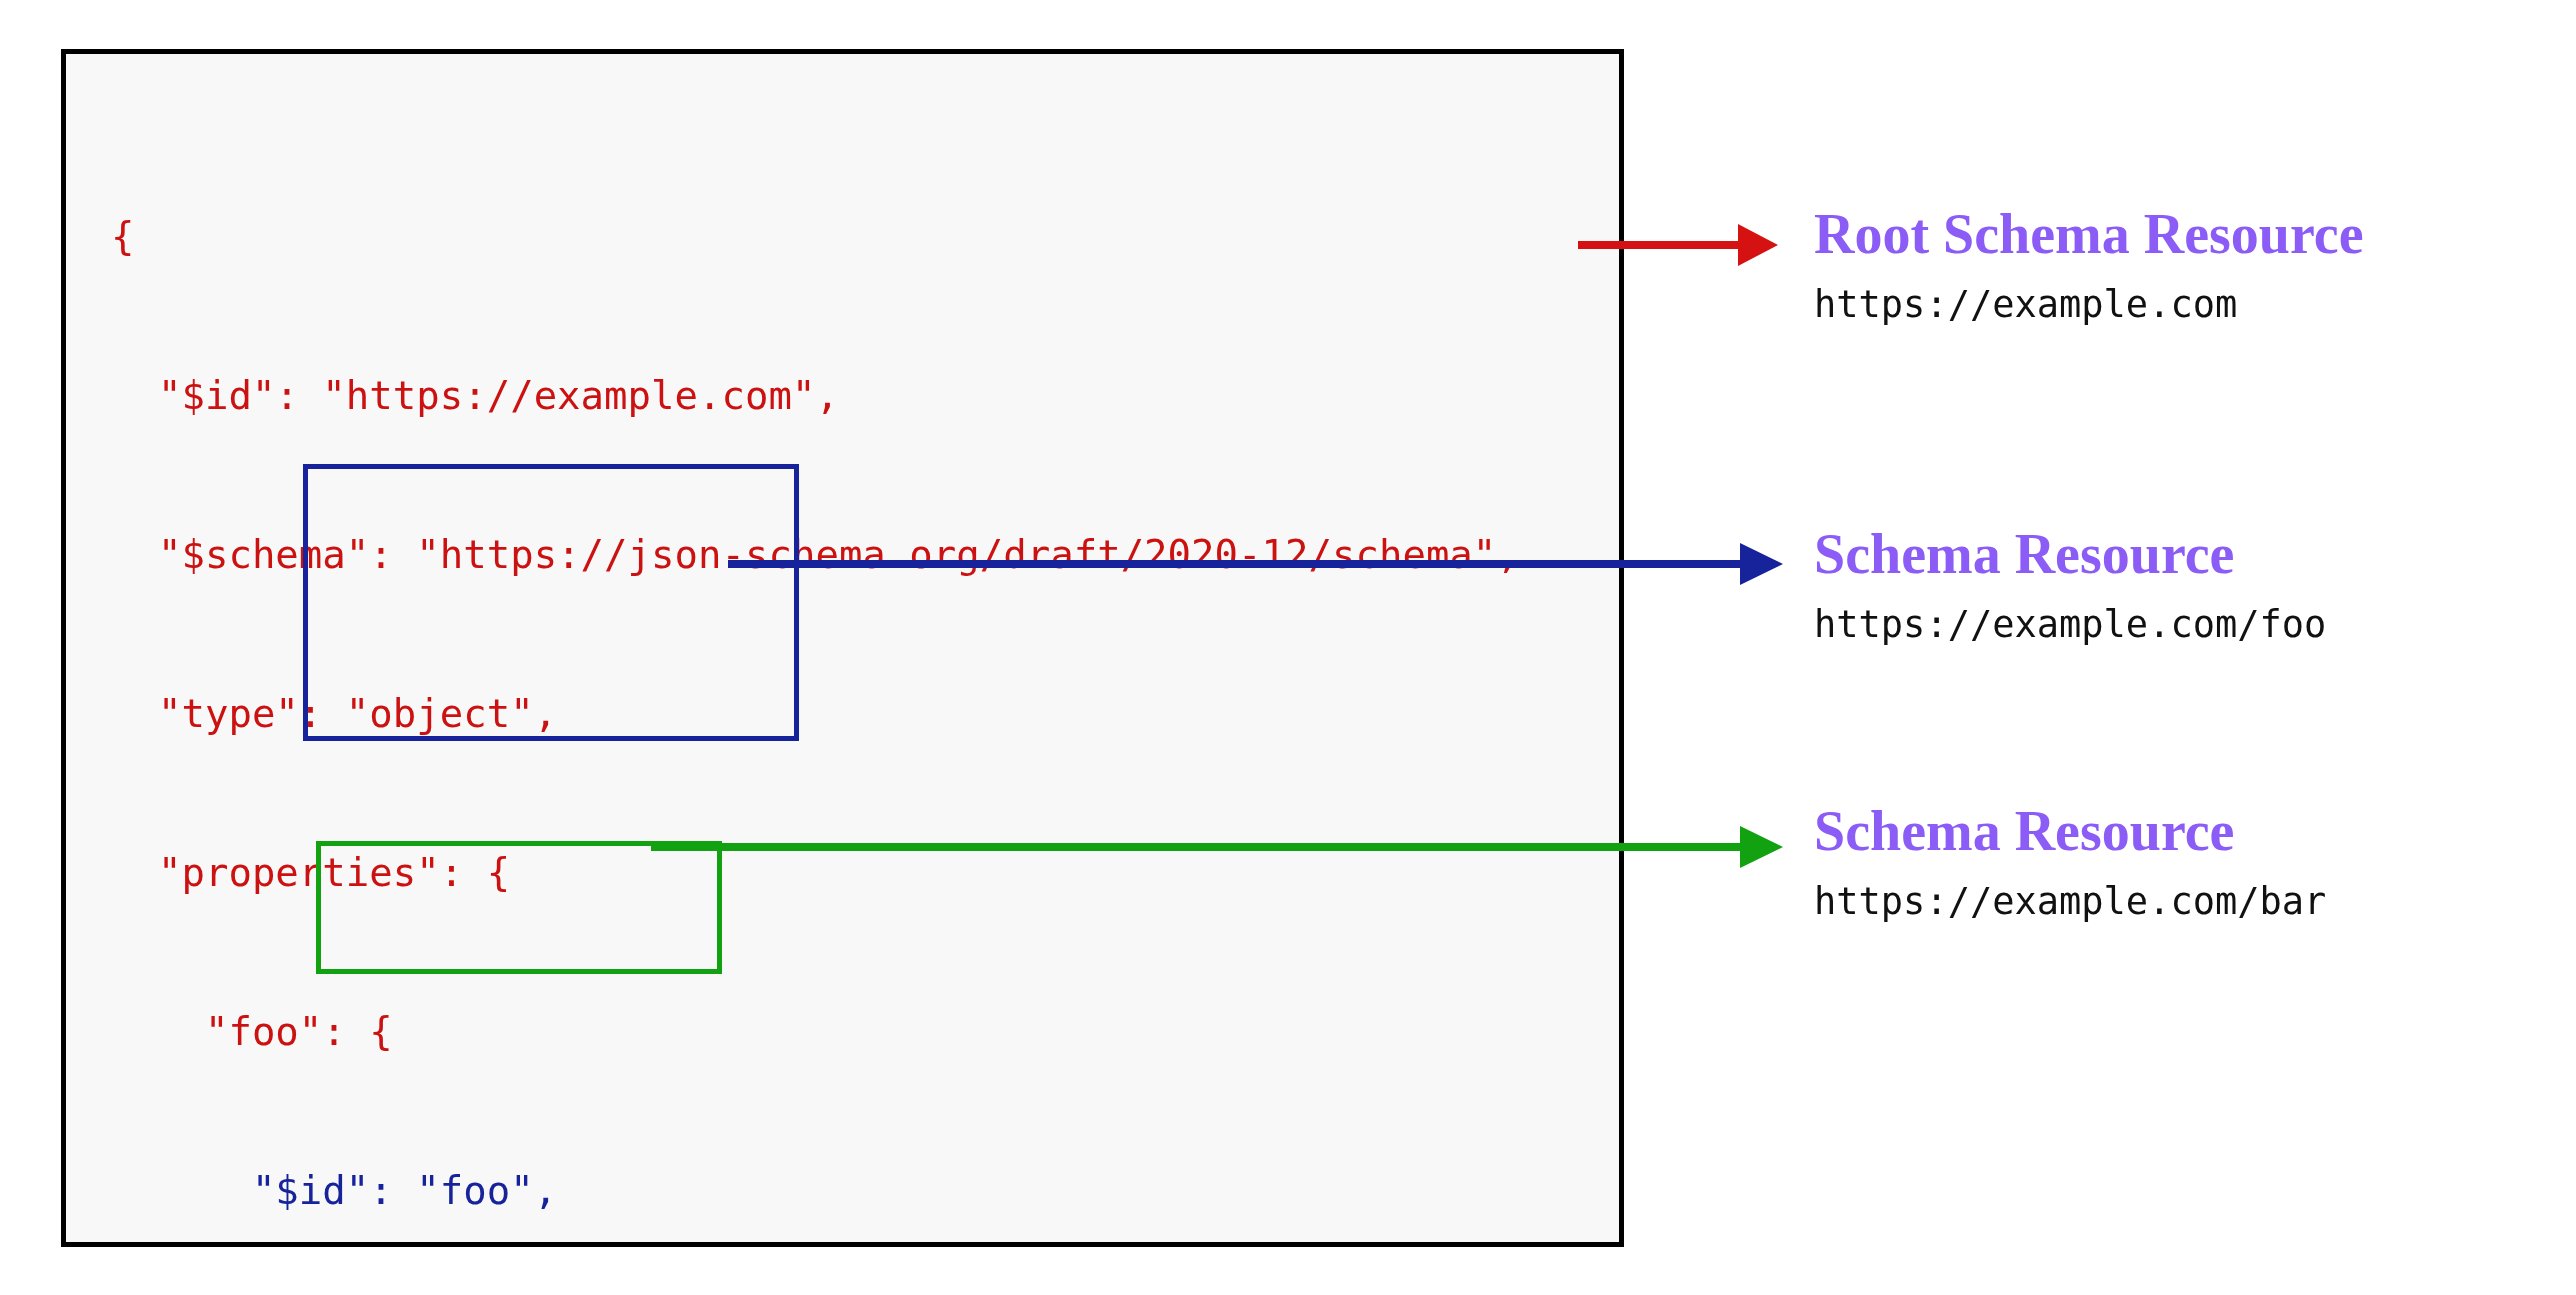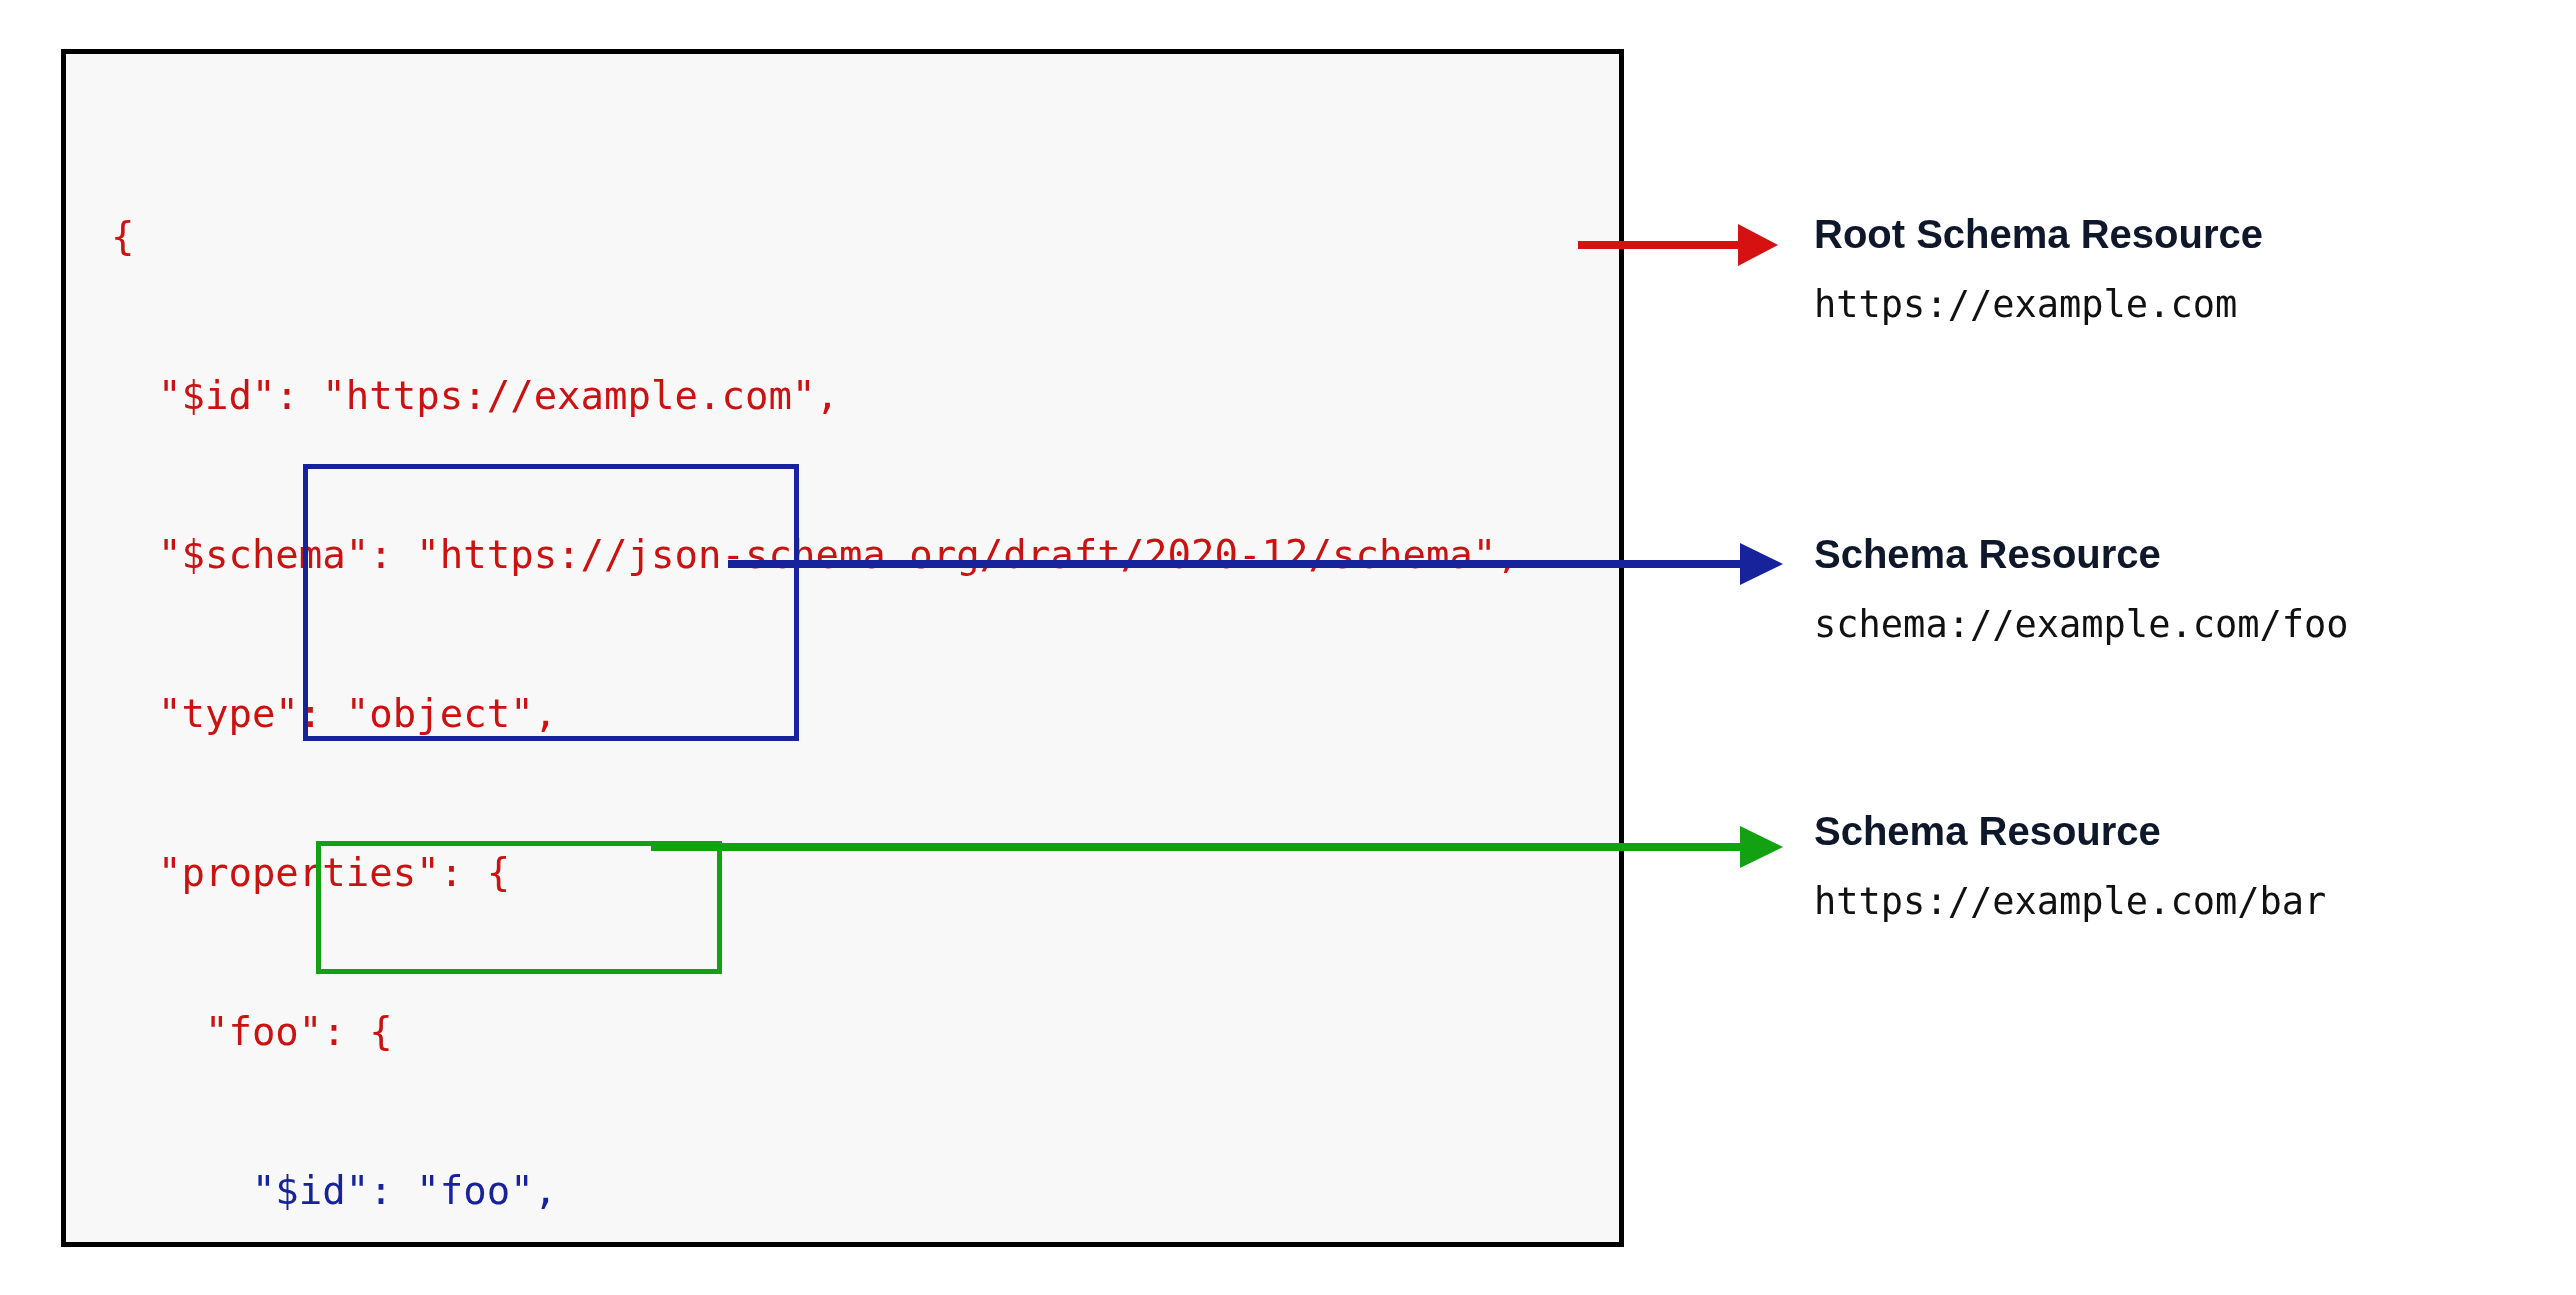"Root Schema Resource" .annotation .title { color: #0f172a -> #8b5cf6; font-family: Liberation Sans, sans-serif -> Liberation Serif, serif; font-size: 40px -> 56px }
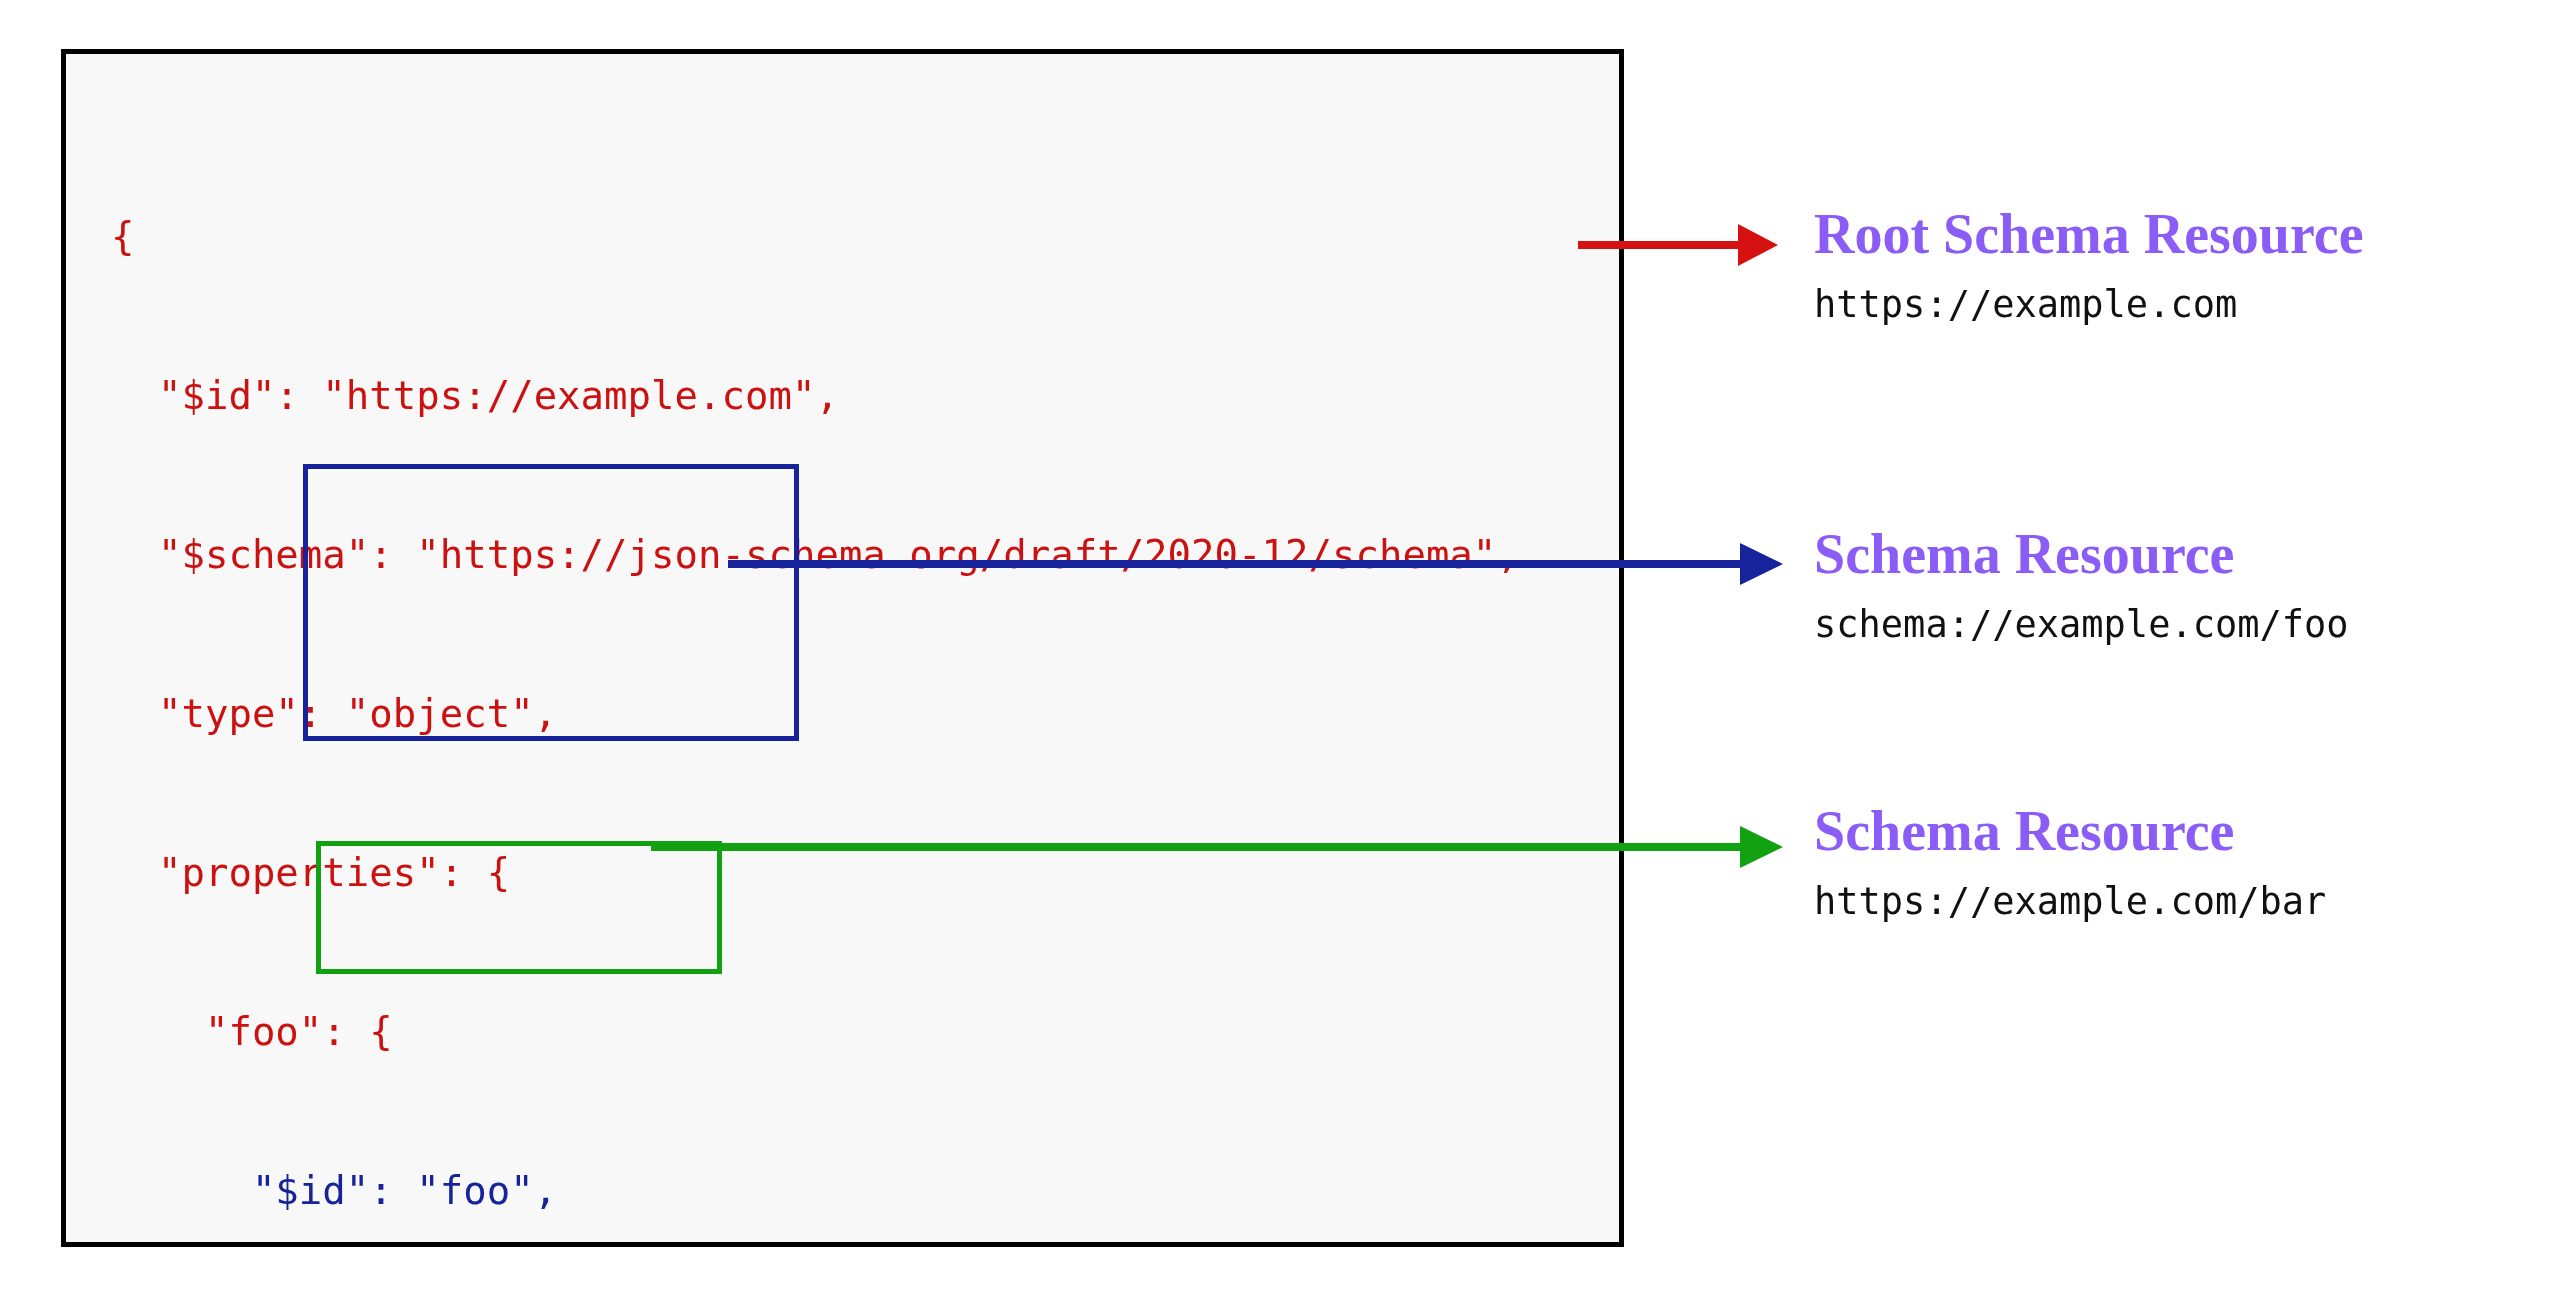"schema://example.com/foo" div.uri { text: schema://example.com/foo -> https://example.com/foo }
